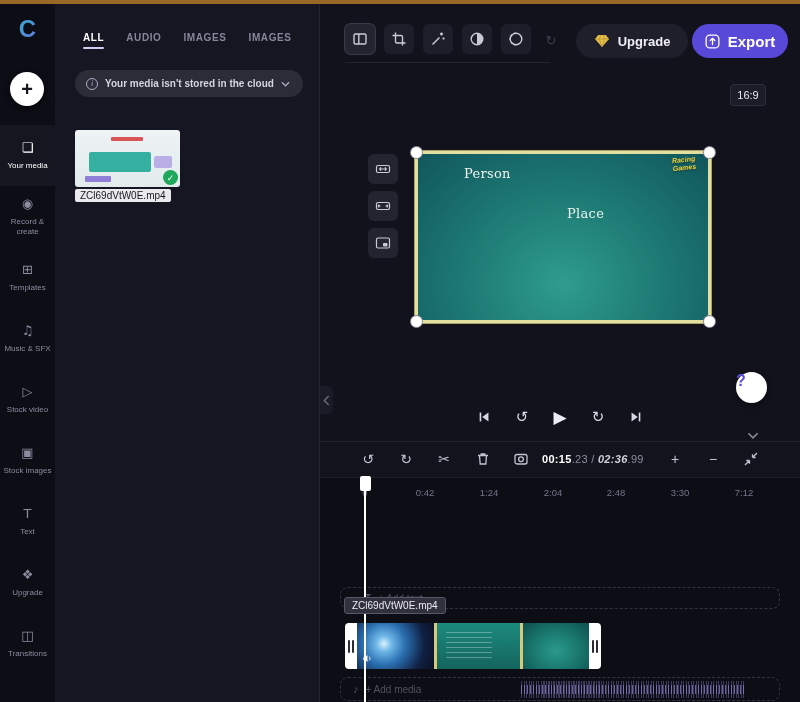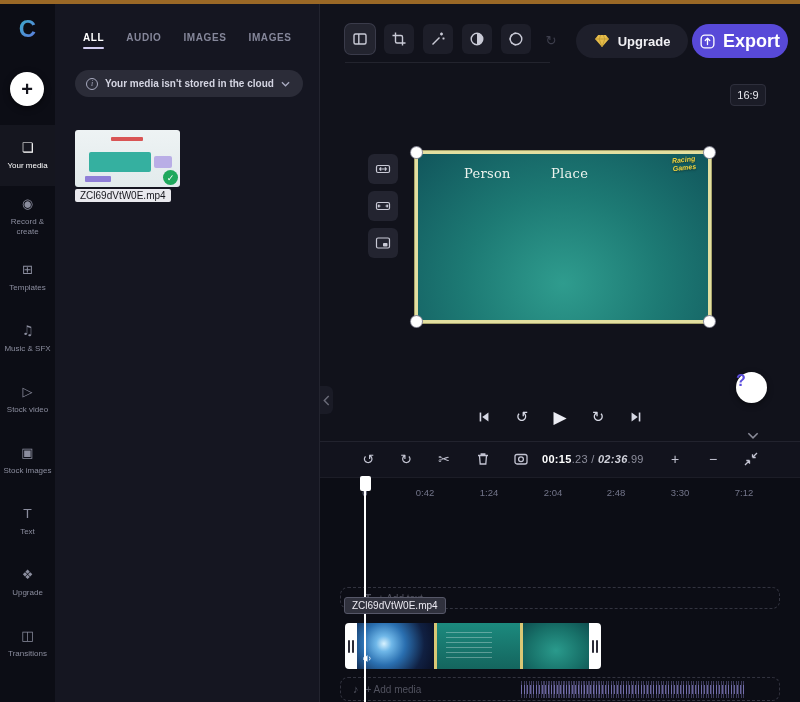"Export" .export-btn { font-size: 18px -> 15px }
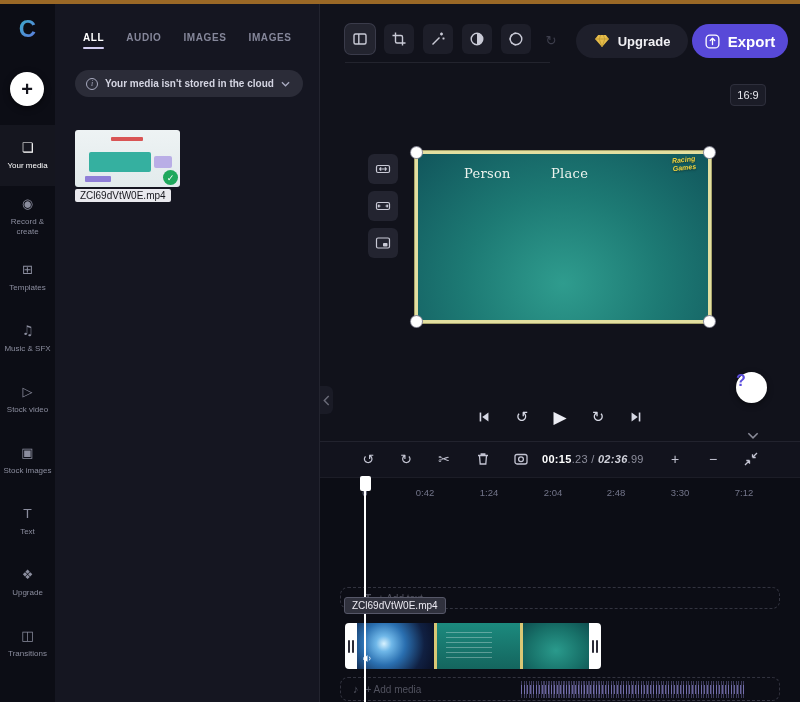"Place" .canvas-text.t2 { left: 133px -> 149px; margin-top: none -> 40px }
